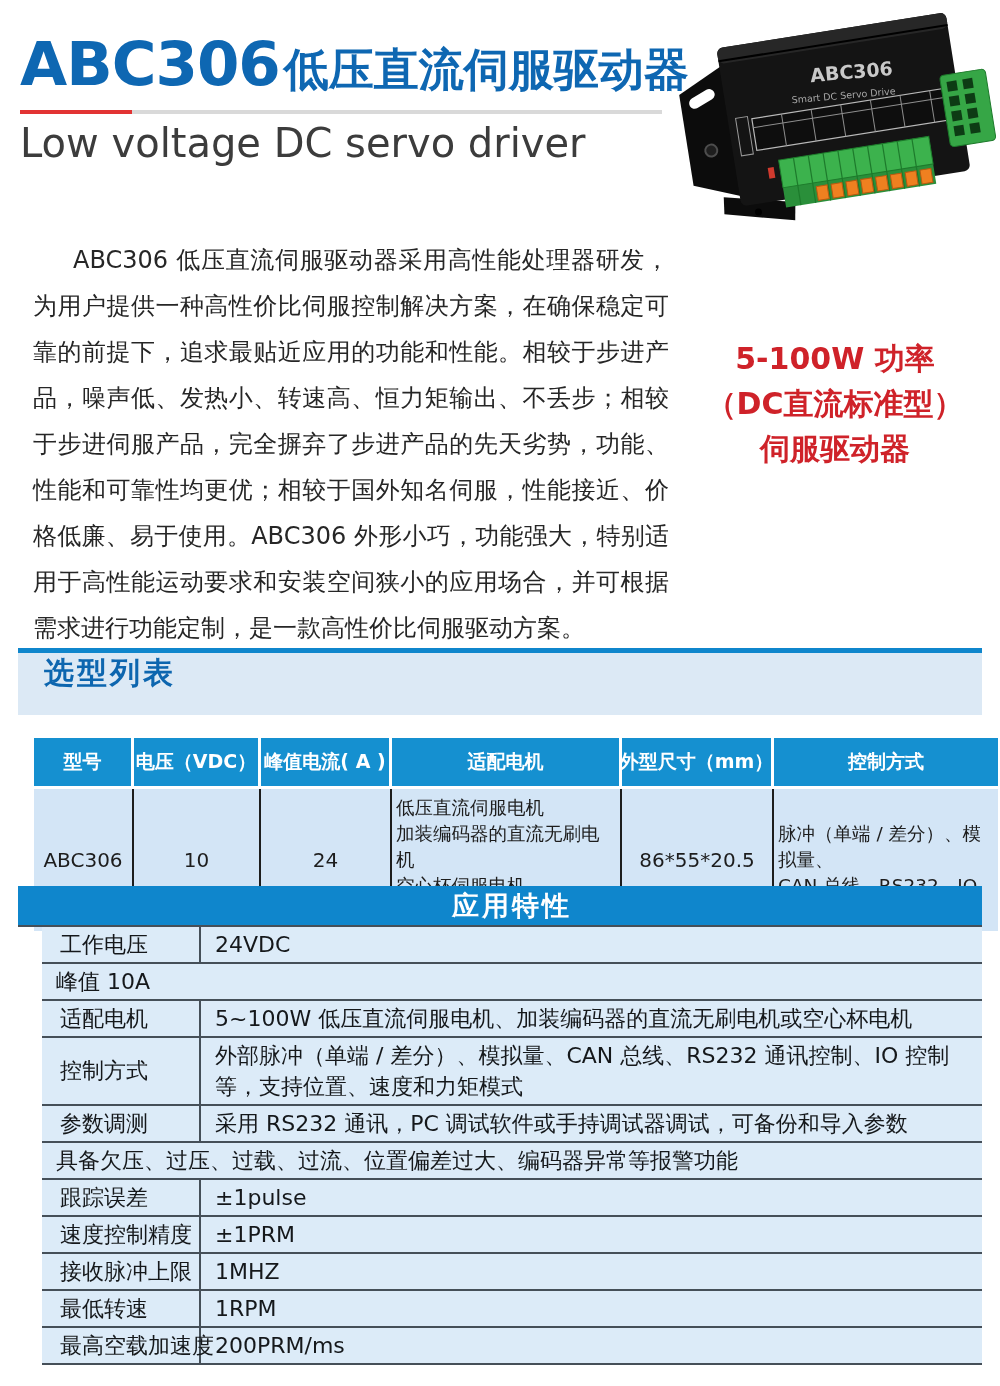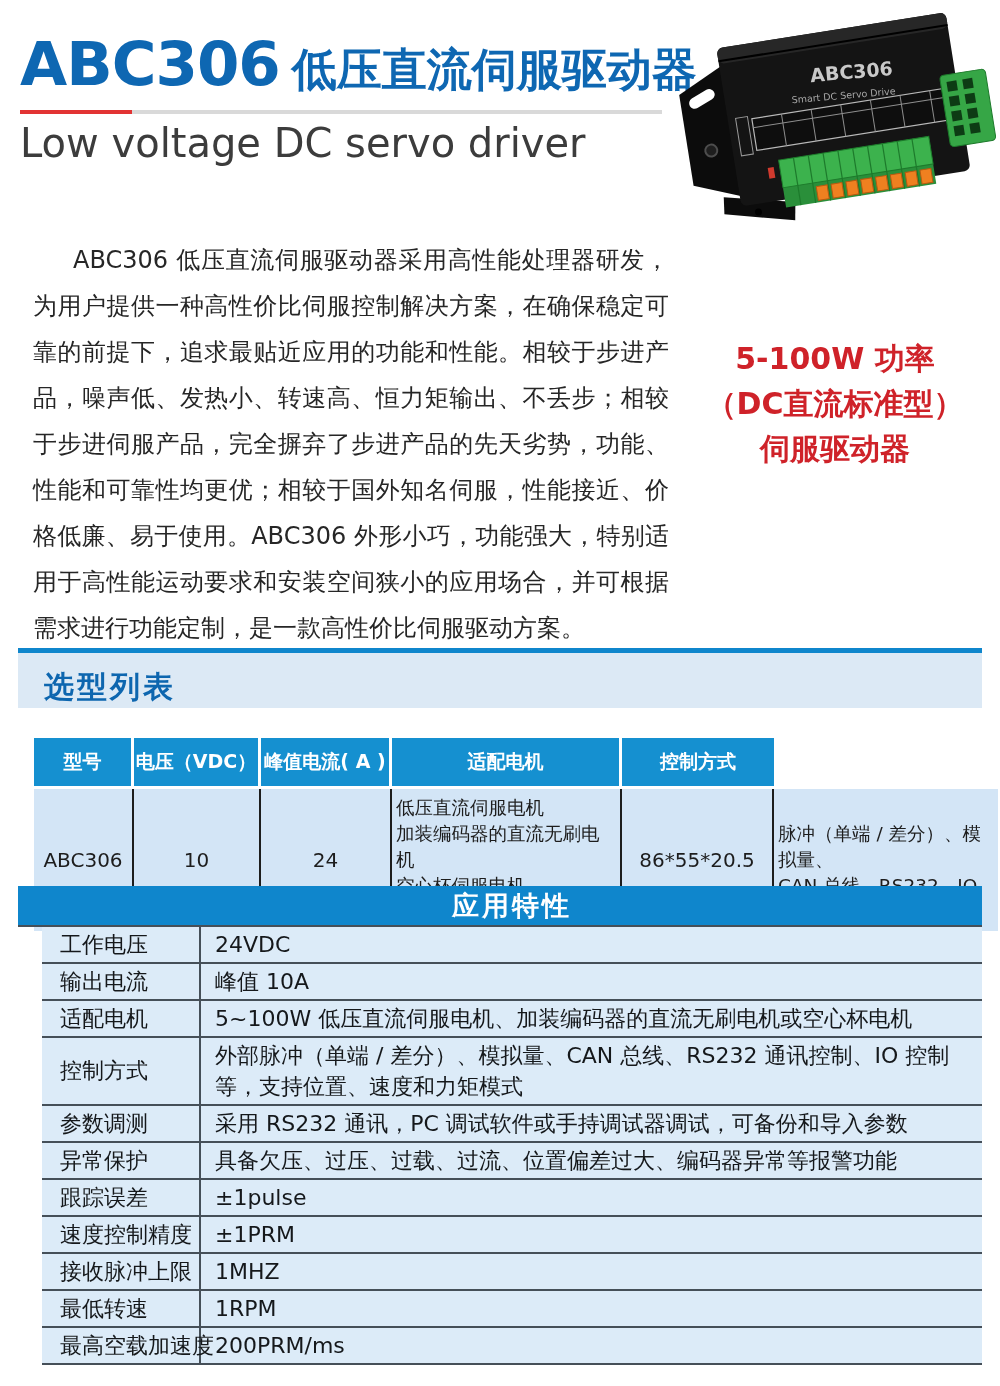"低压直流伺服驱动器" .hdr-title .cn { margin-left: 12px -> 4px }
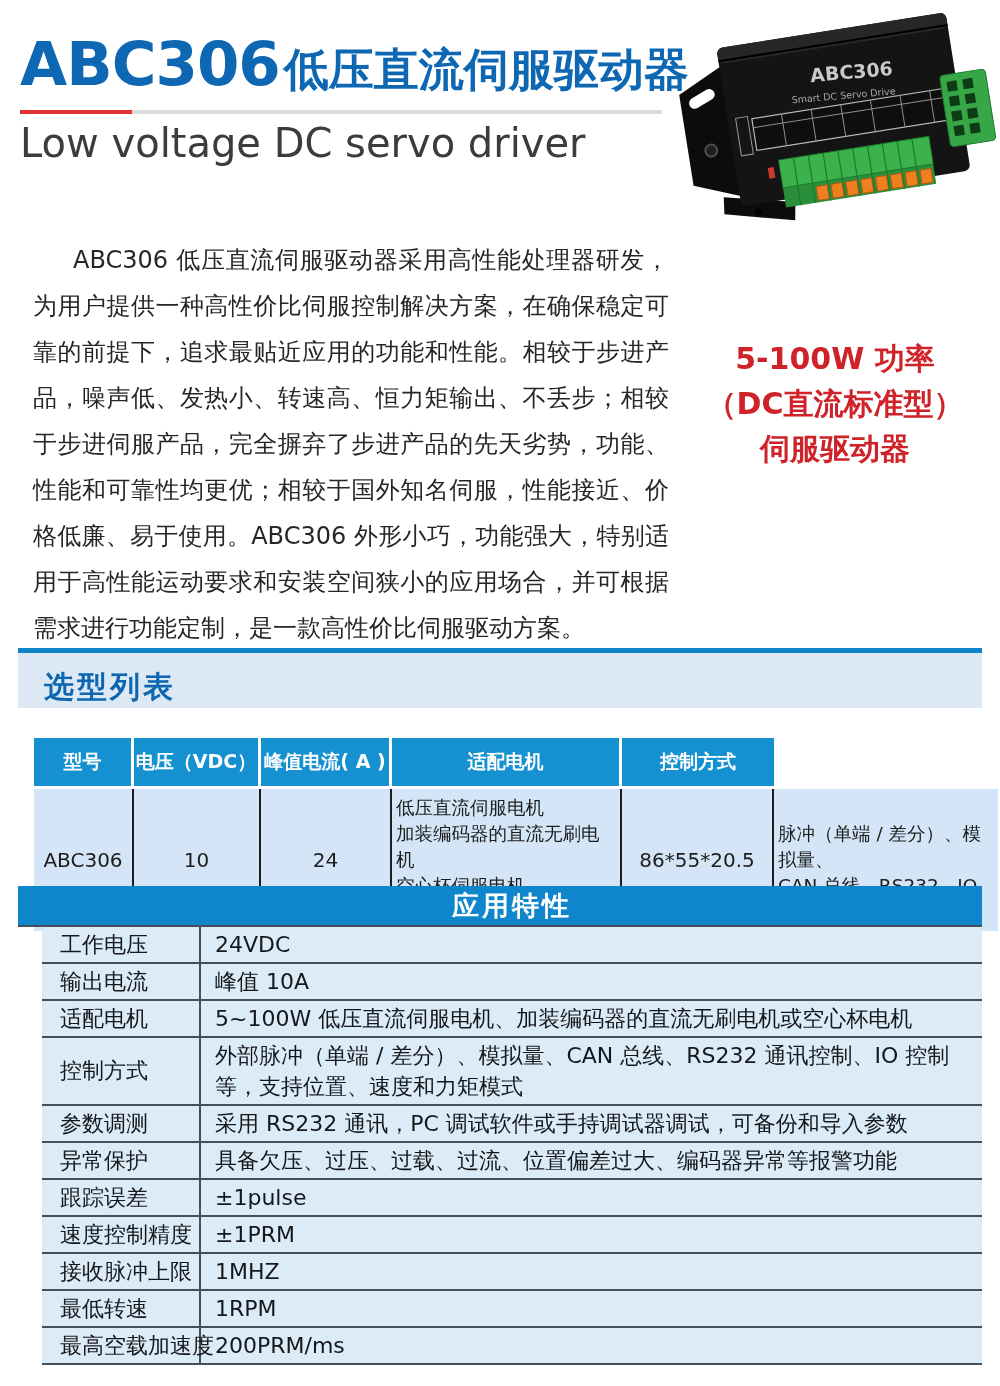"选型列表" .banner-body { align-items: flex-end -> flex-start; height: 55px -> 62px }
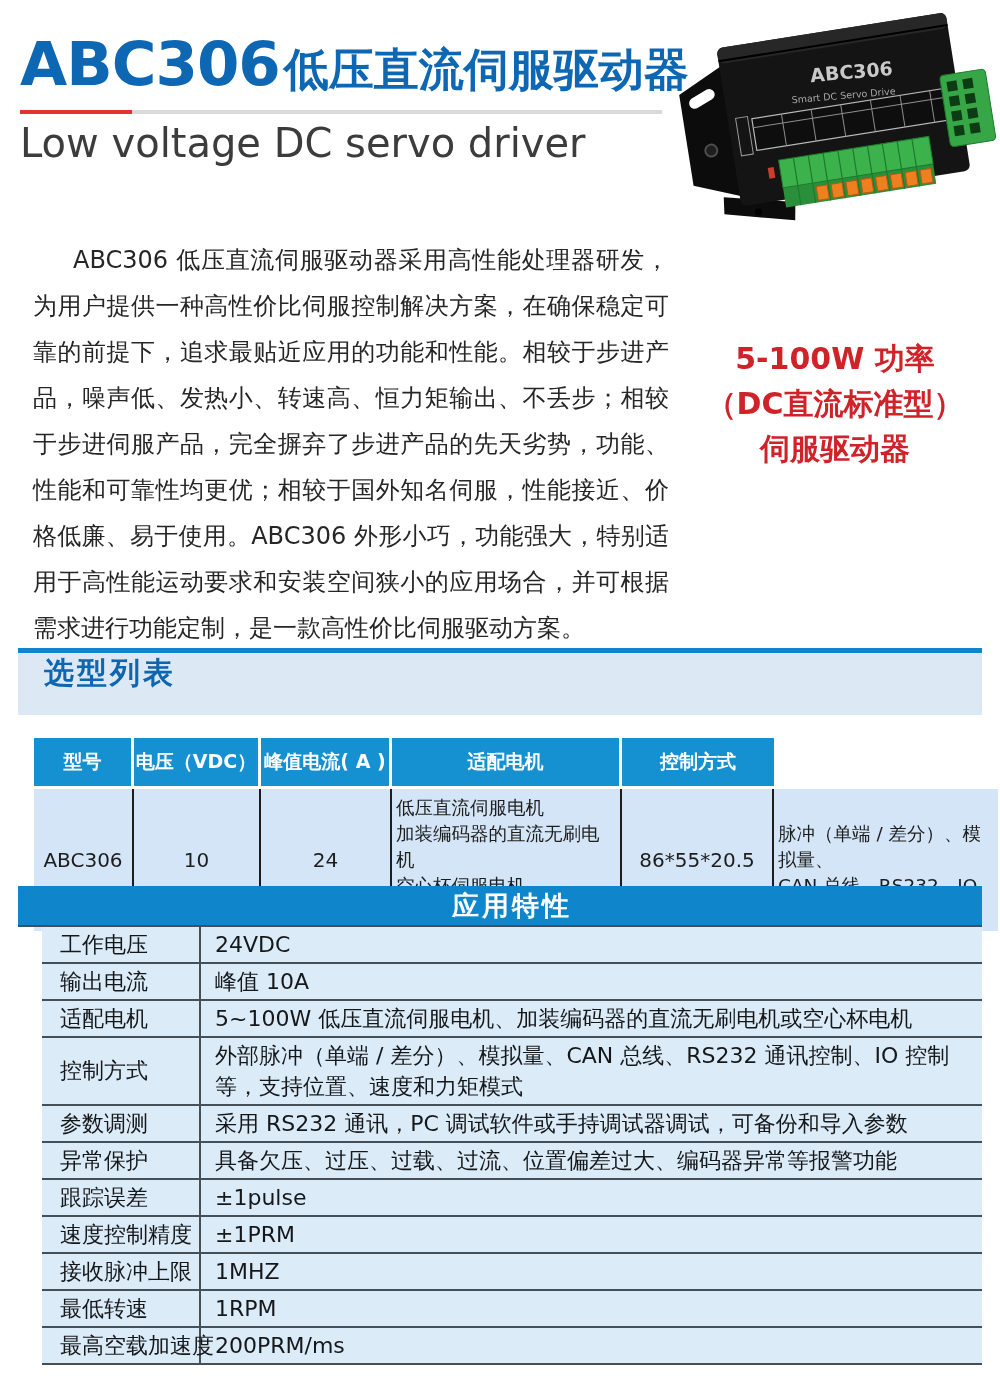"外型尺寸（mm）" div.hc { html: none -> <div>外型尺寸（mm）</div> }
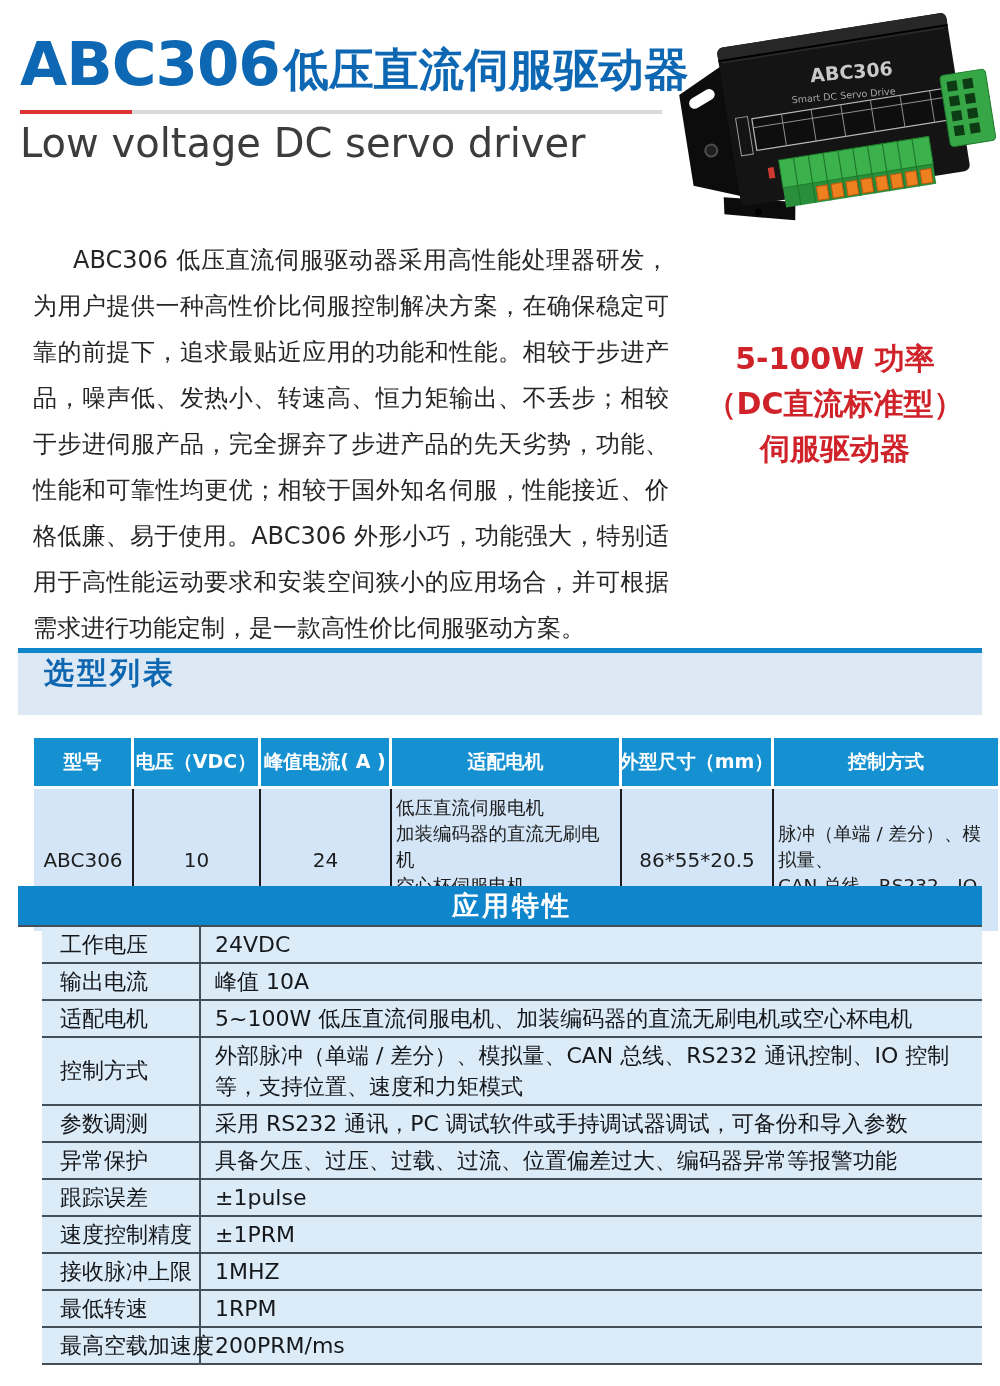"输出电流" div.t2-label { html: <div>输出电流</div> -> none }
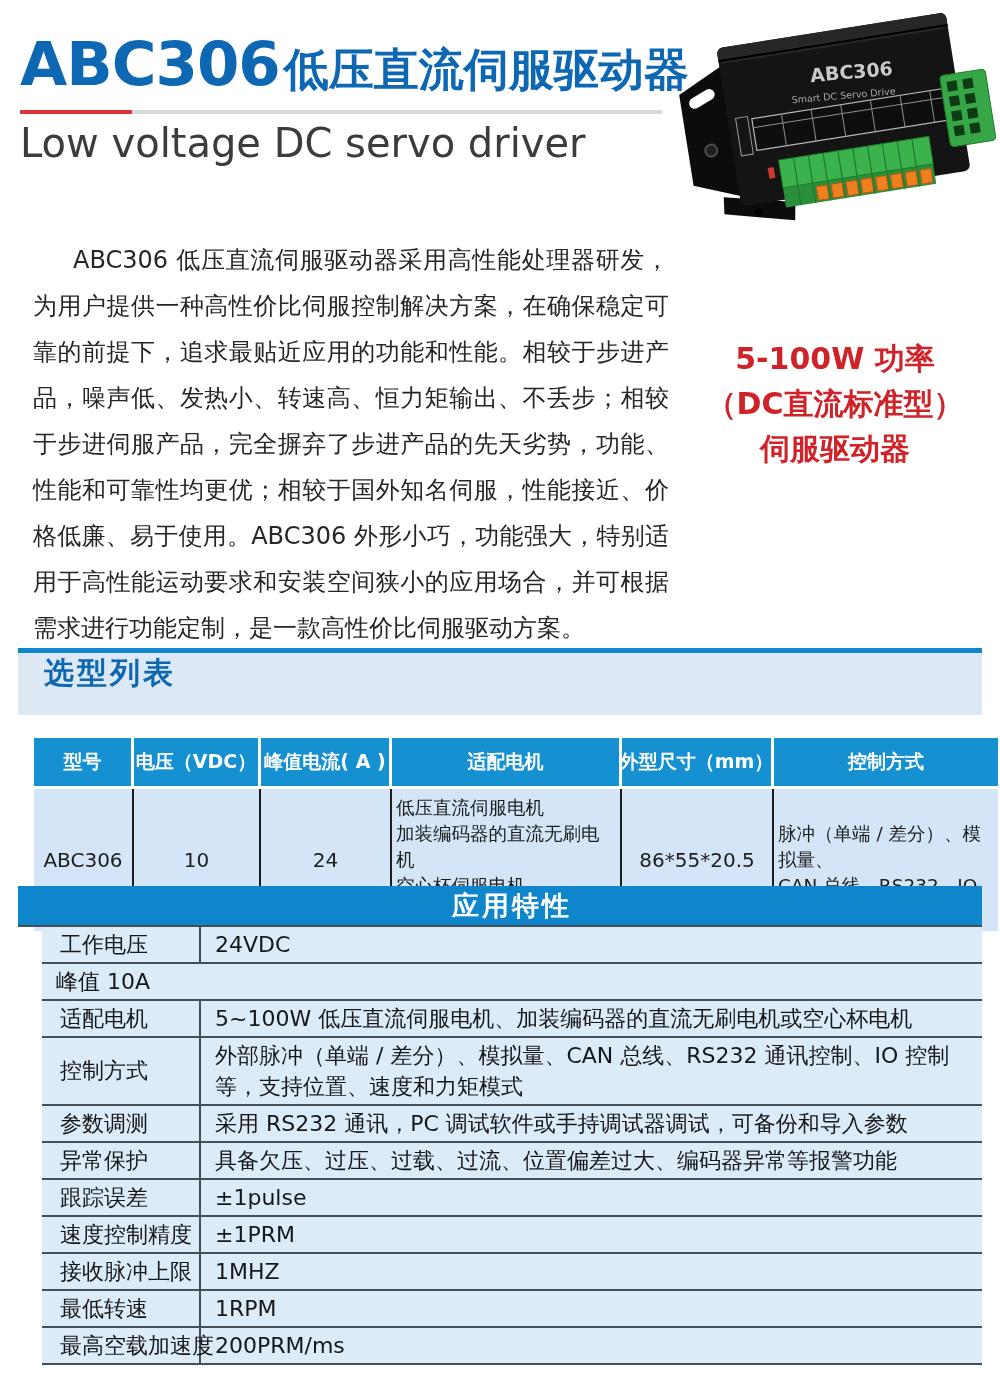"异常保护" div.t2-label { html: <div>异常保护</div> -> none }
